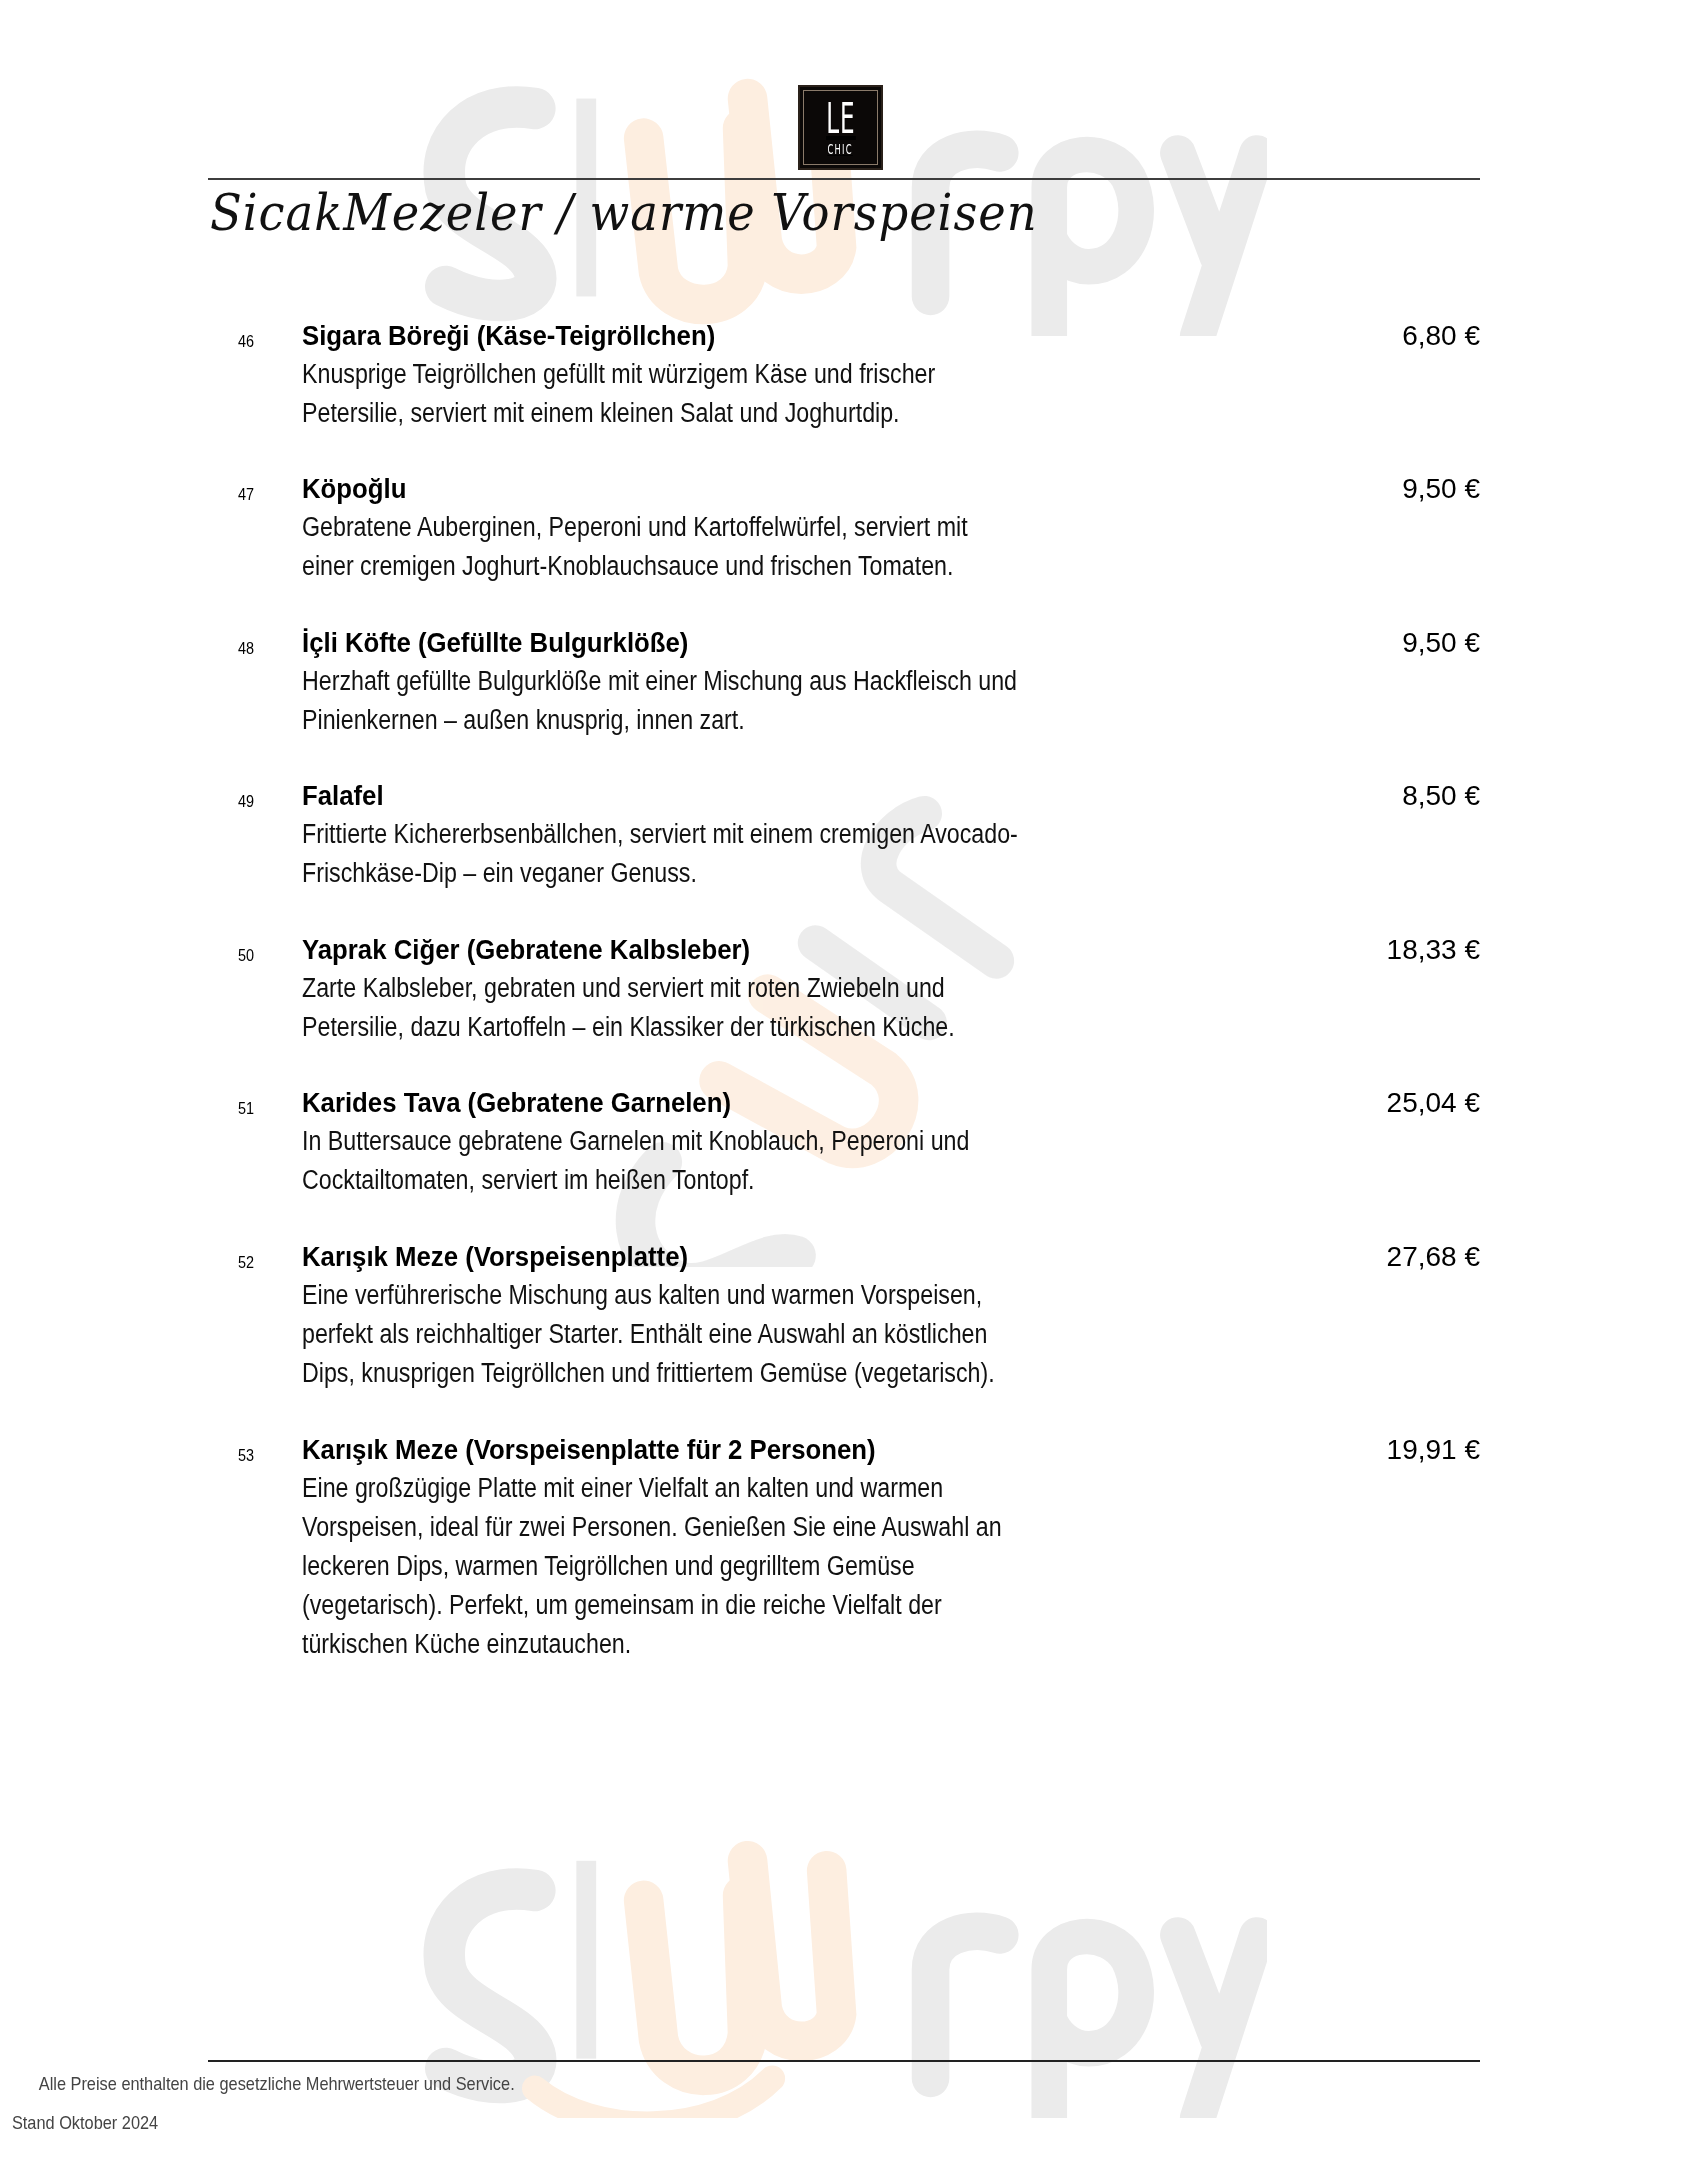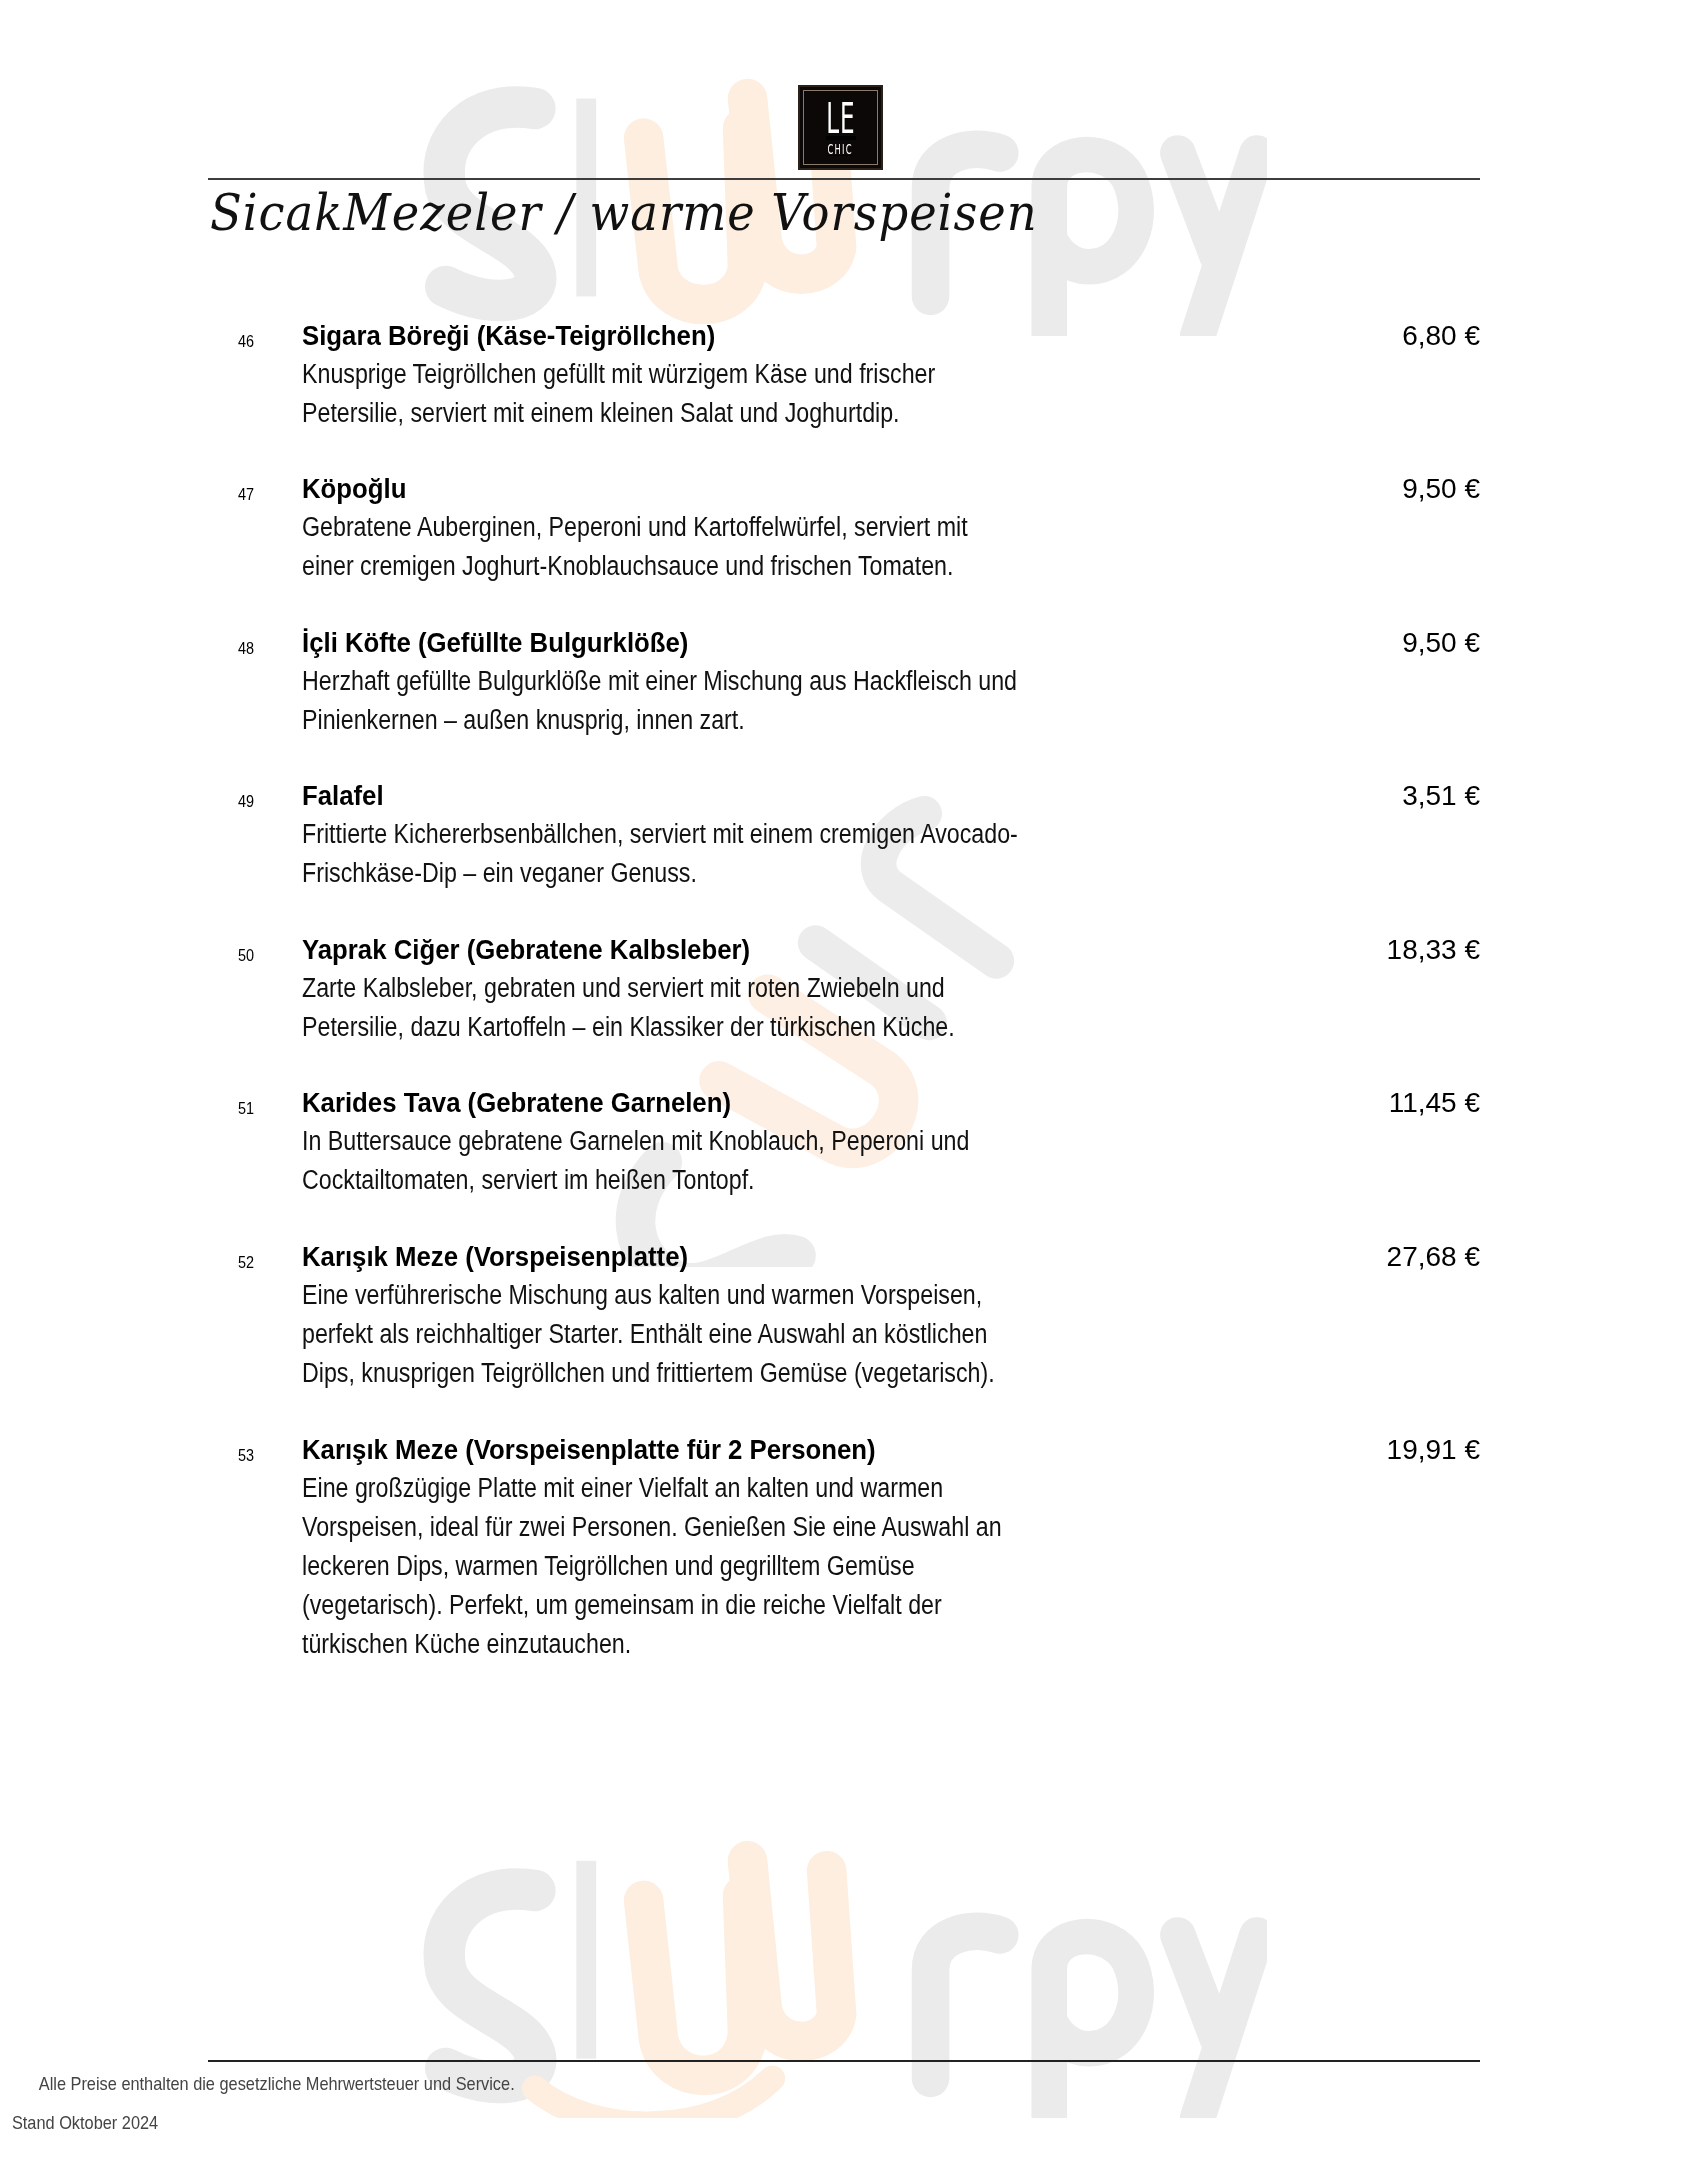"3,51 €" span.item-price { text: 3,51 -> 8,50 }
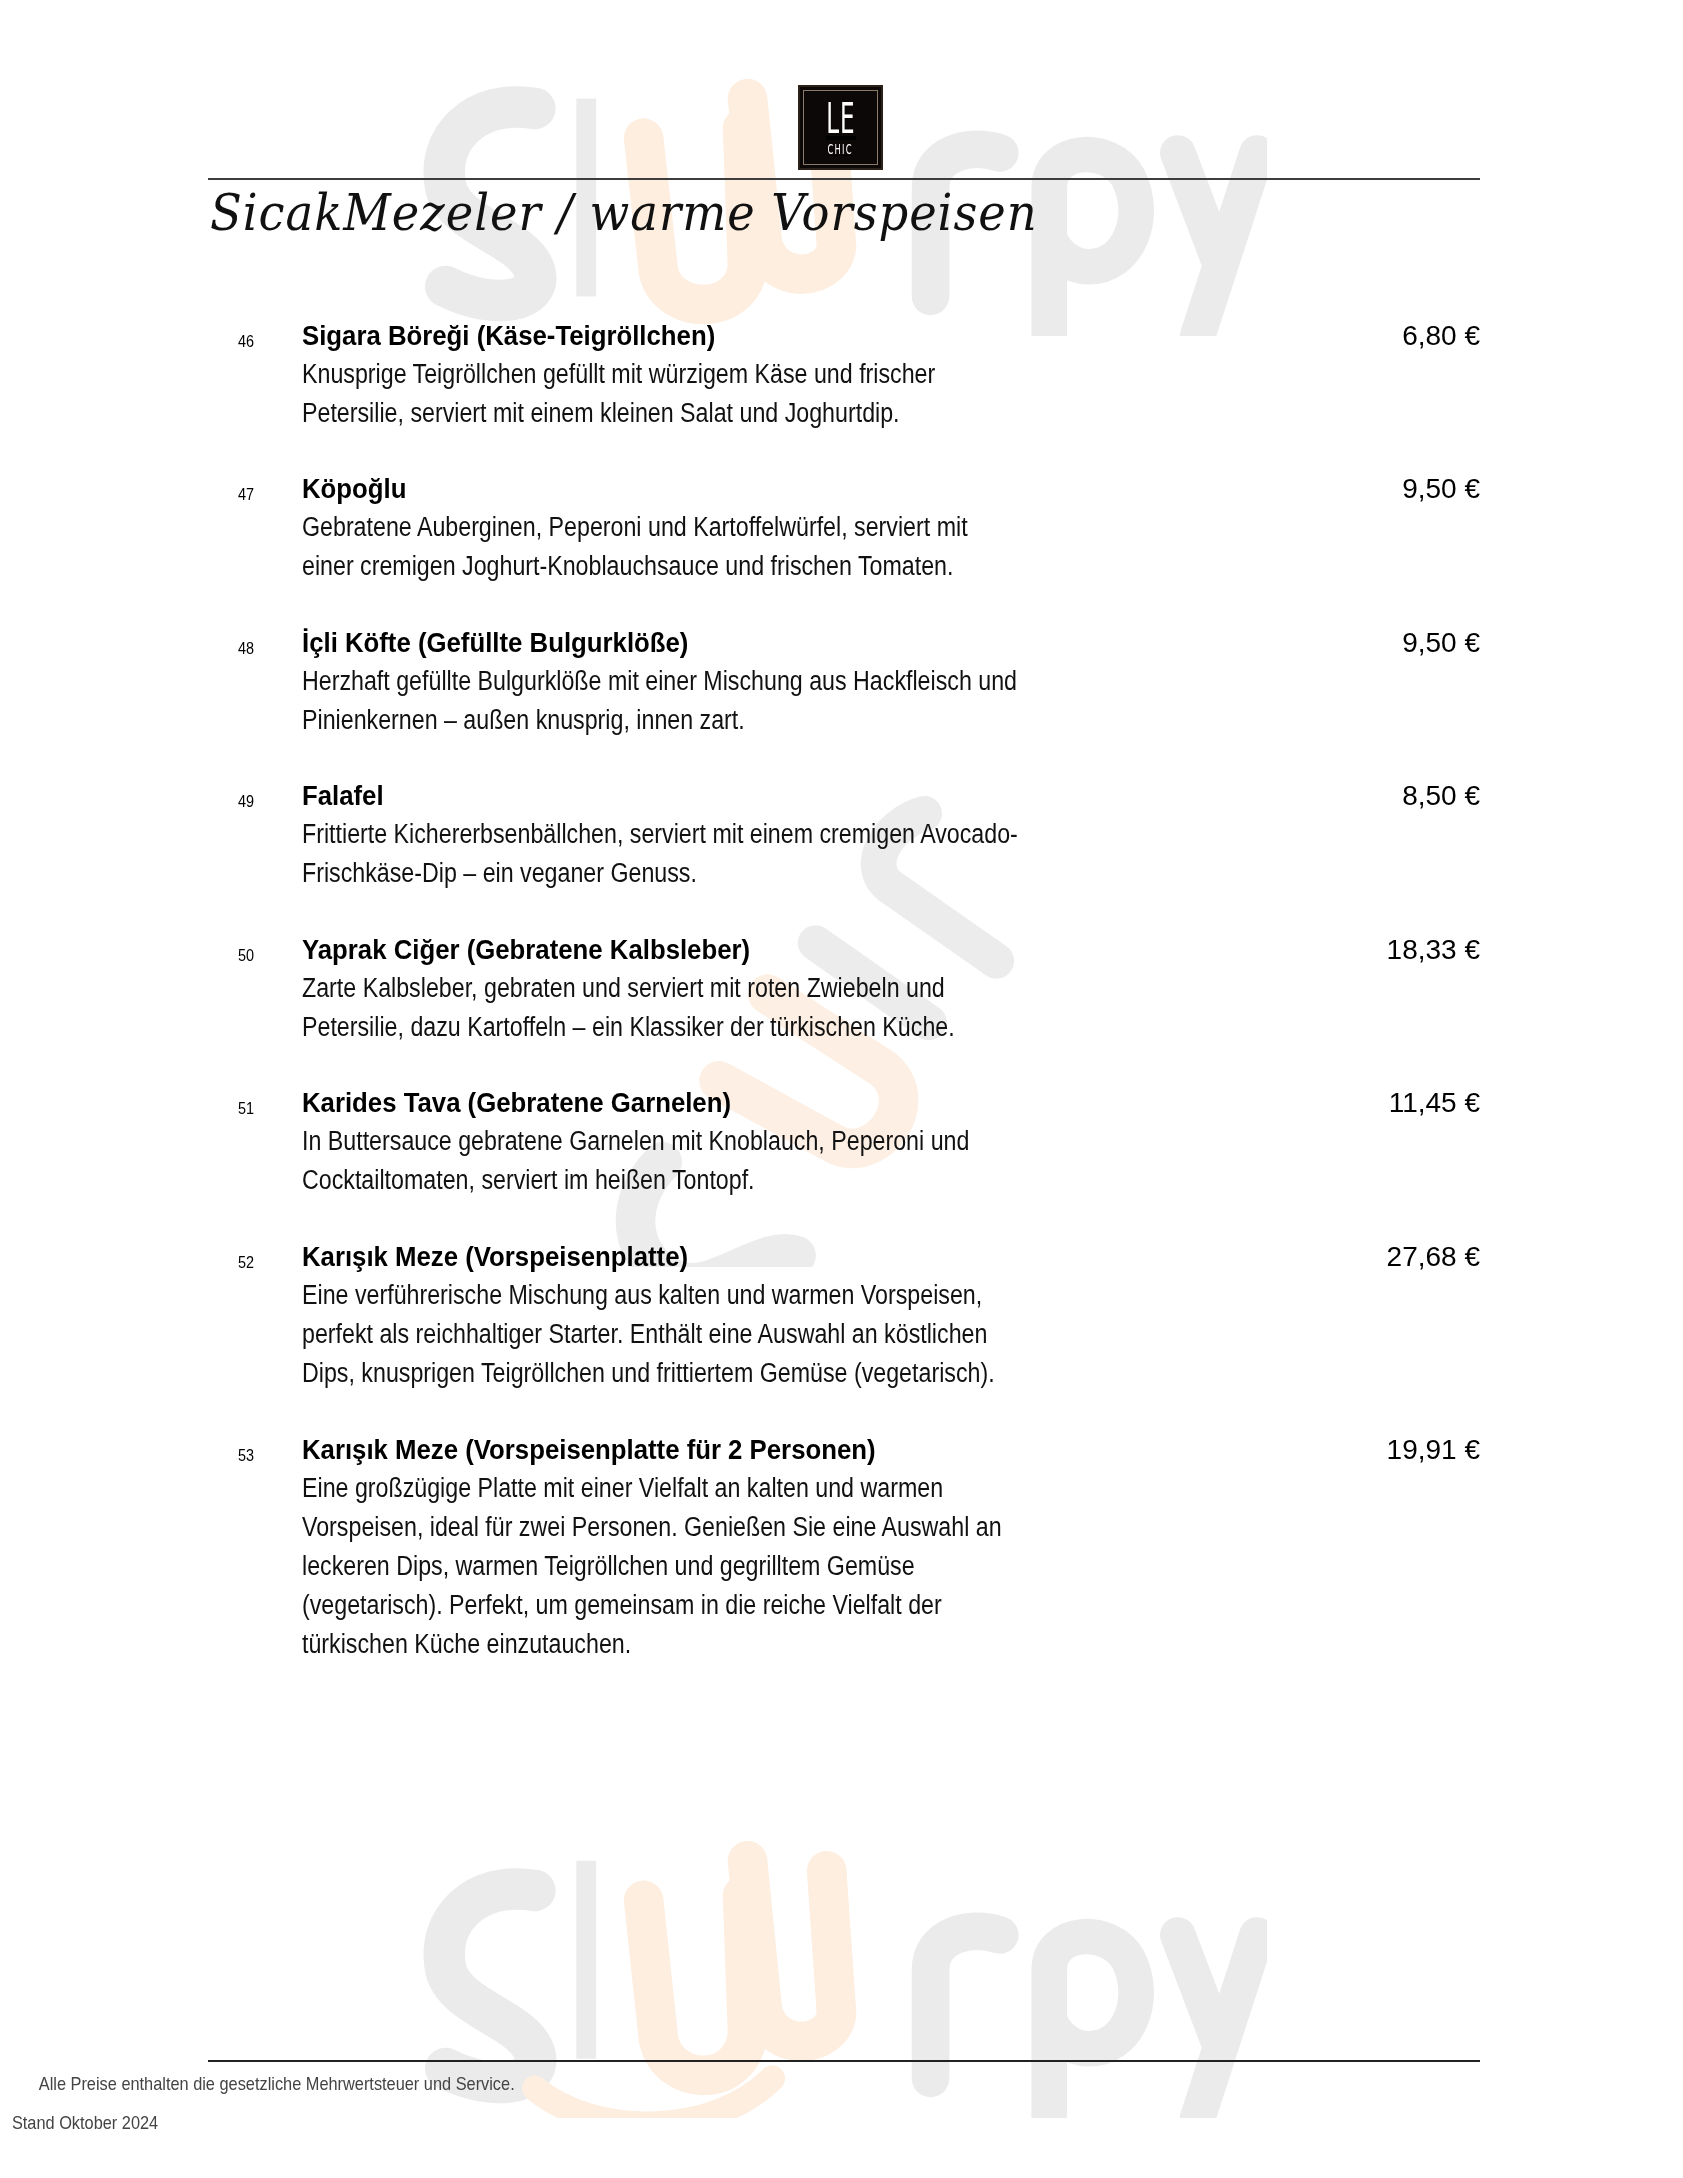"11,45 €" span.item-price { text: 11,45 -> 25,04 }
